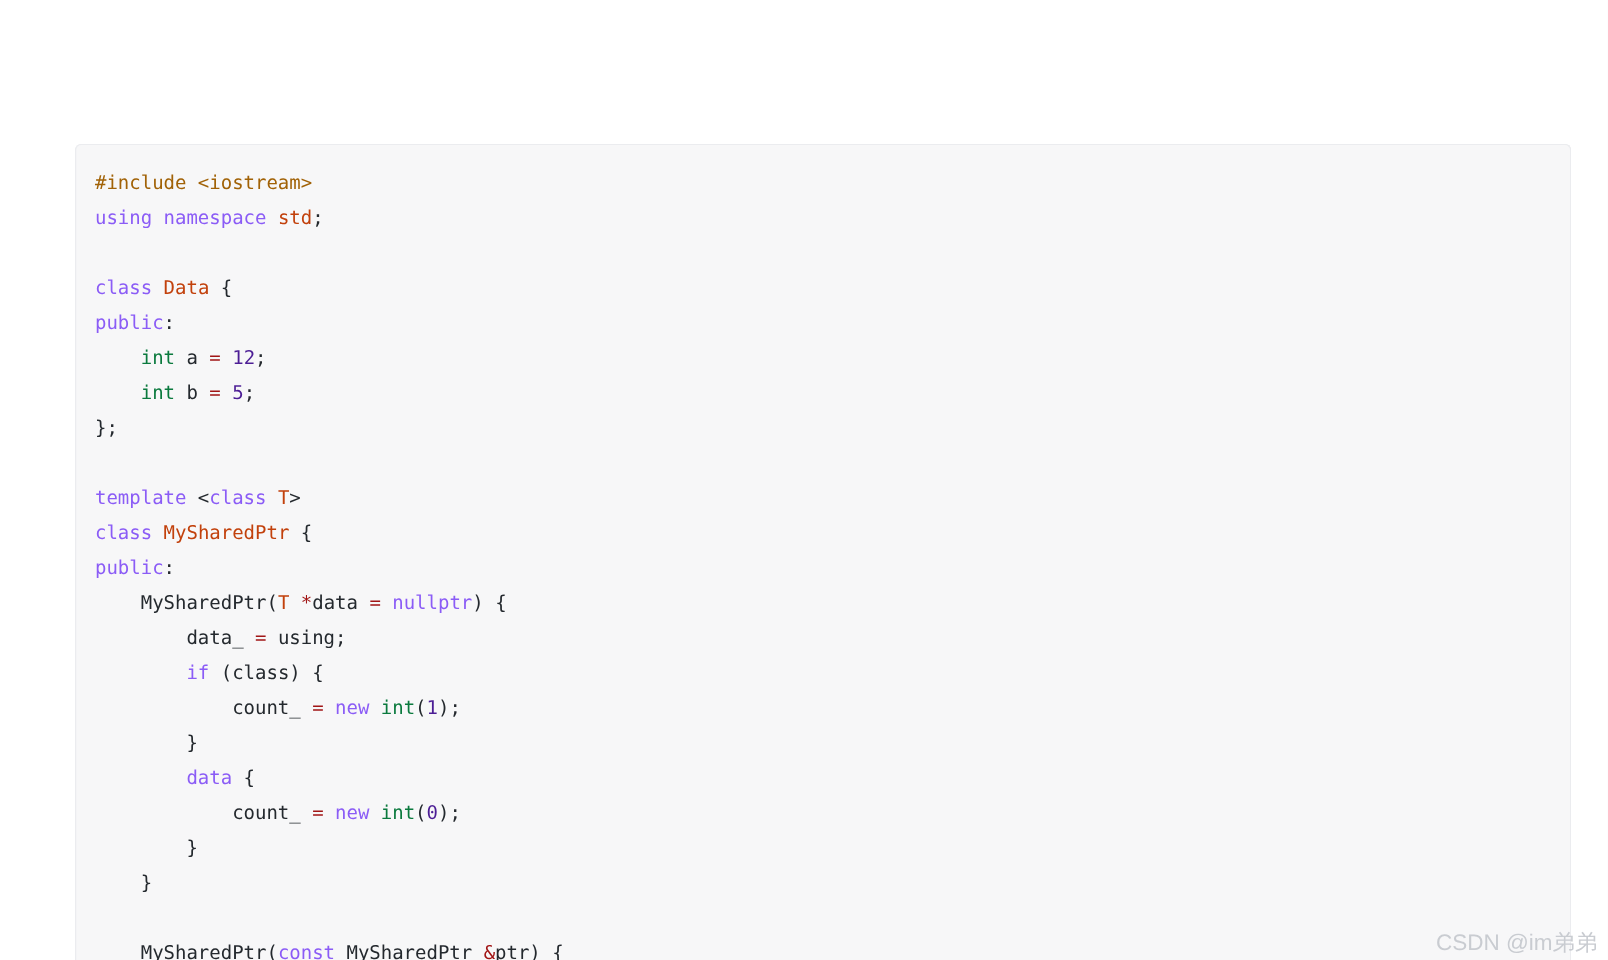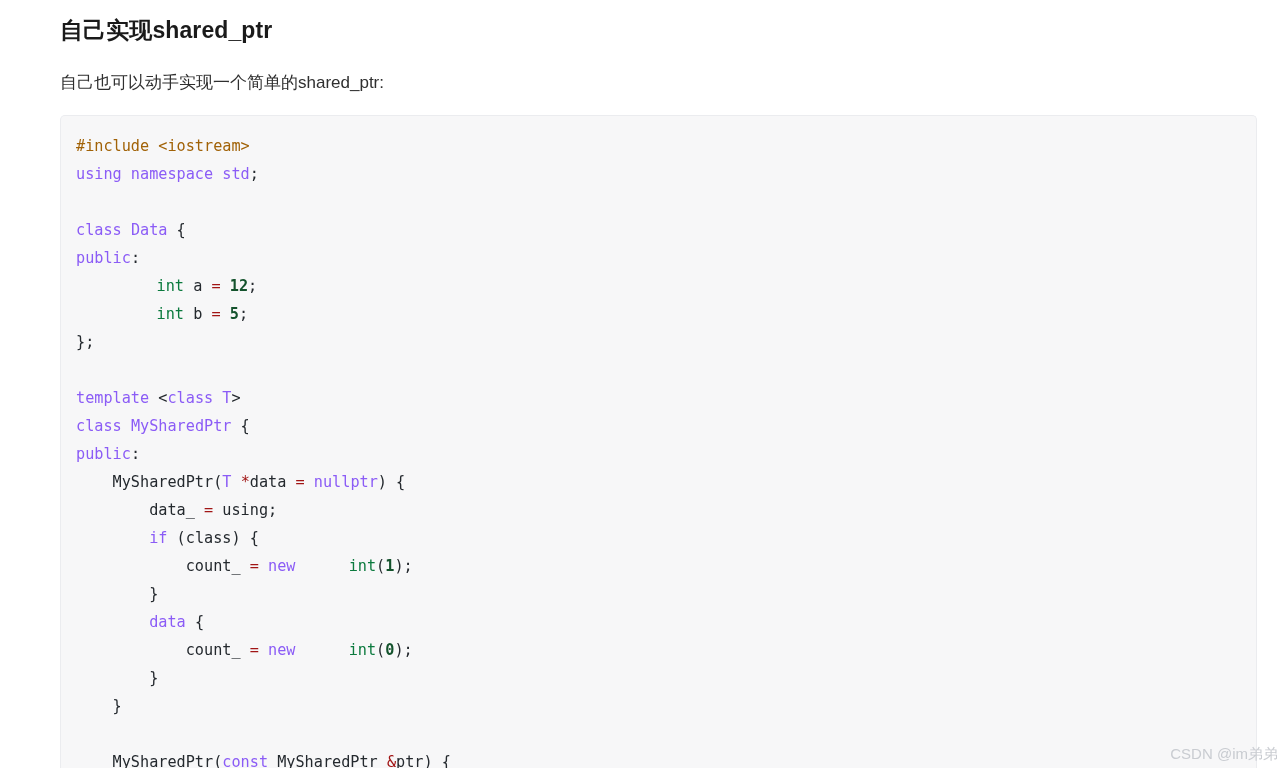"自己实现shared_ptr" h1.page-title { html: <h1>自己实现shared_ptr</h1> -> none }
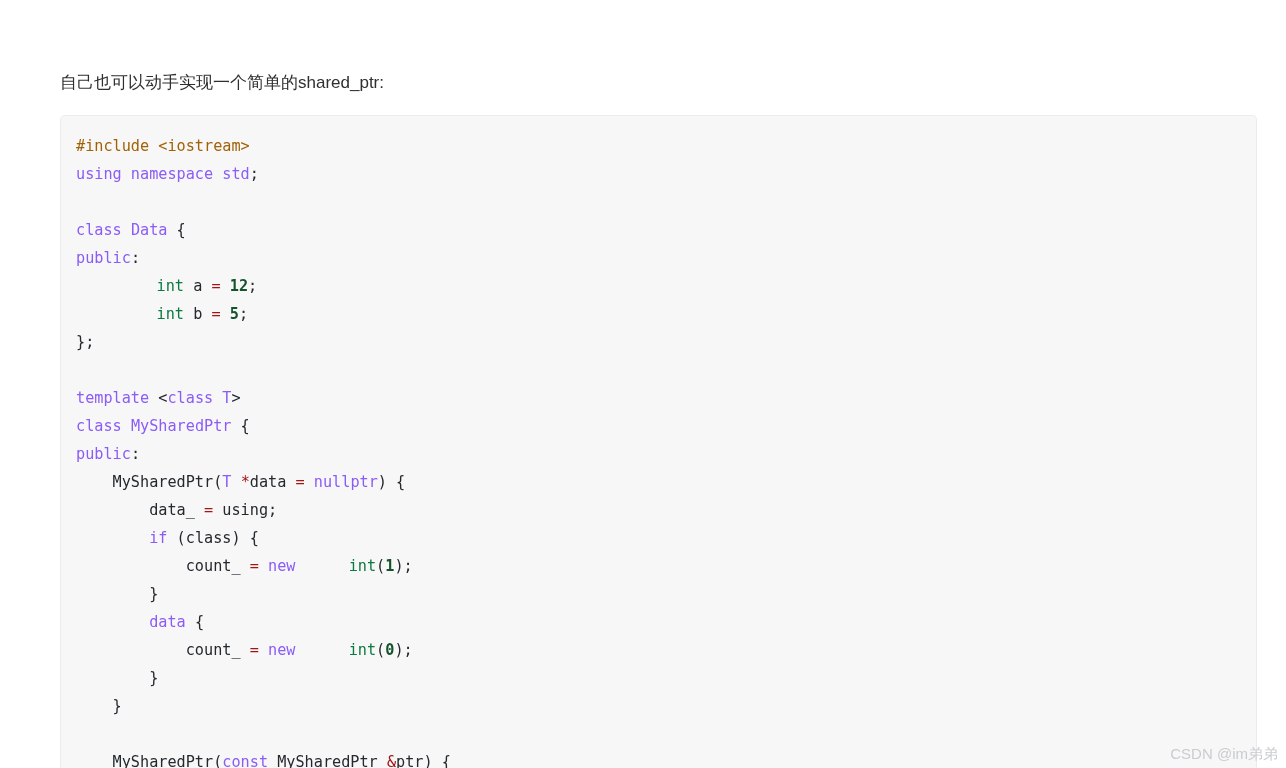"自己也可以动手实现一个简单的shared_ptr:" p.intro-paragraph { html: <p>自己也可以动手实现一个简单的shared_ptr:</p> -> none }
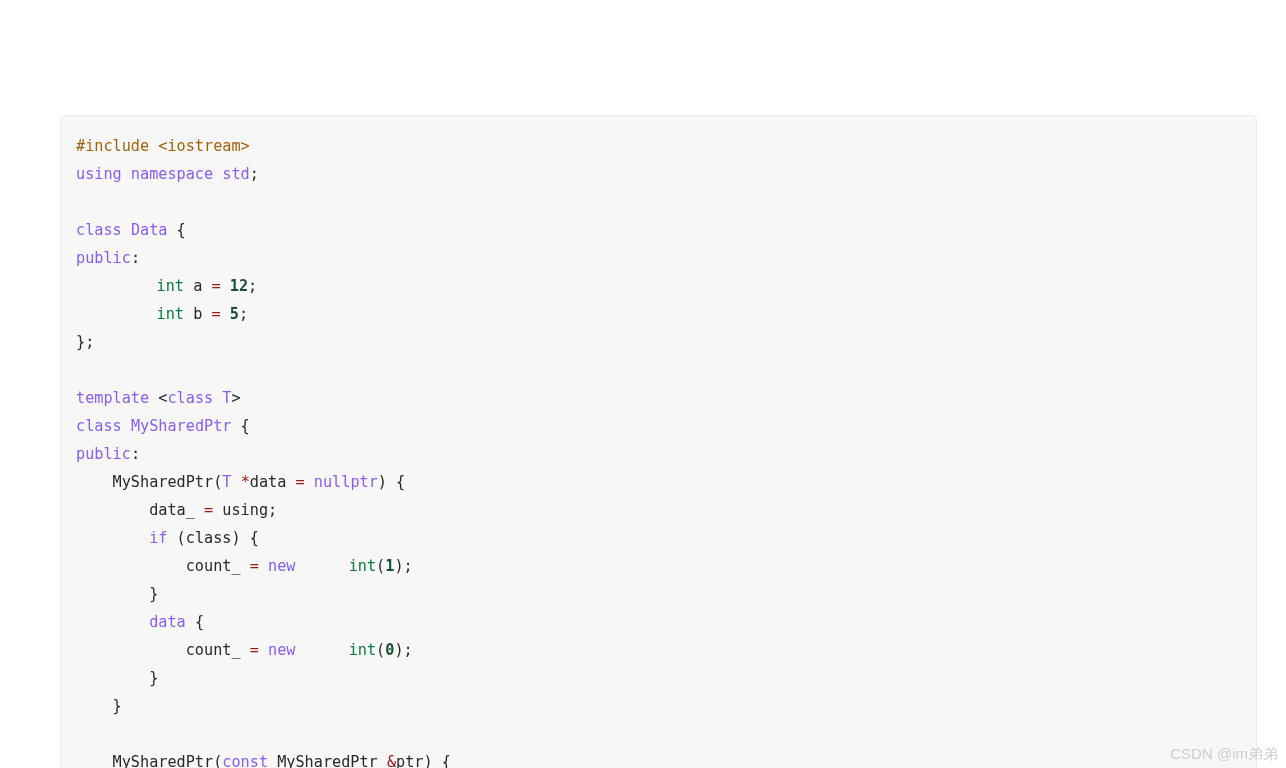"std" .tok-type { color: #8b5cf6 -> #c2410c }
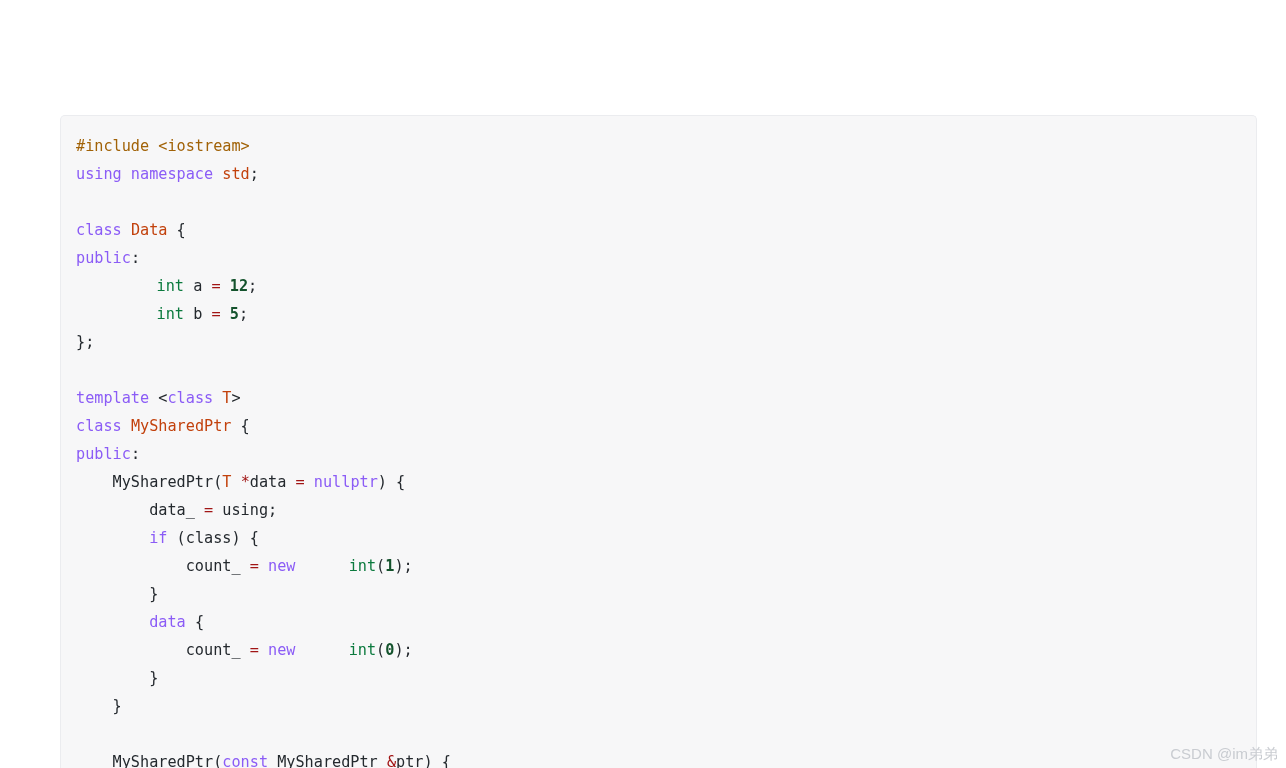"int" .tok-bt { margin-left: 44px -> none }
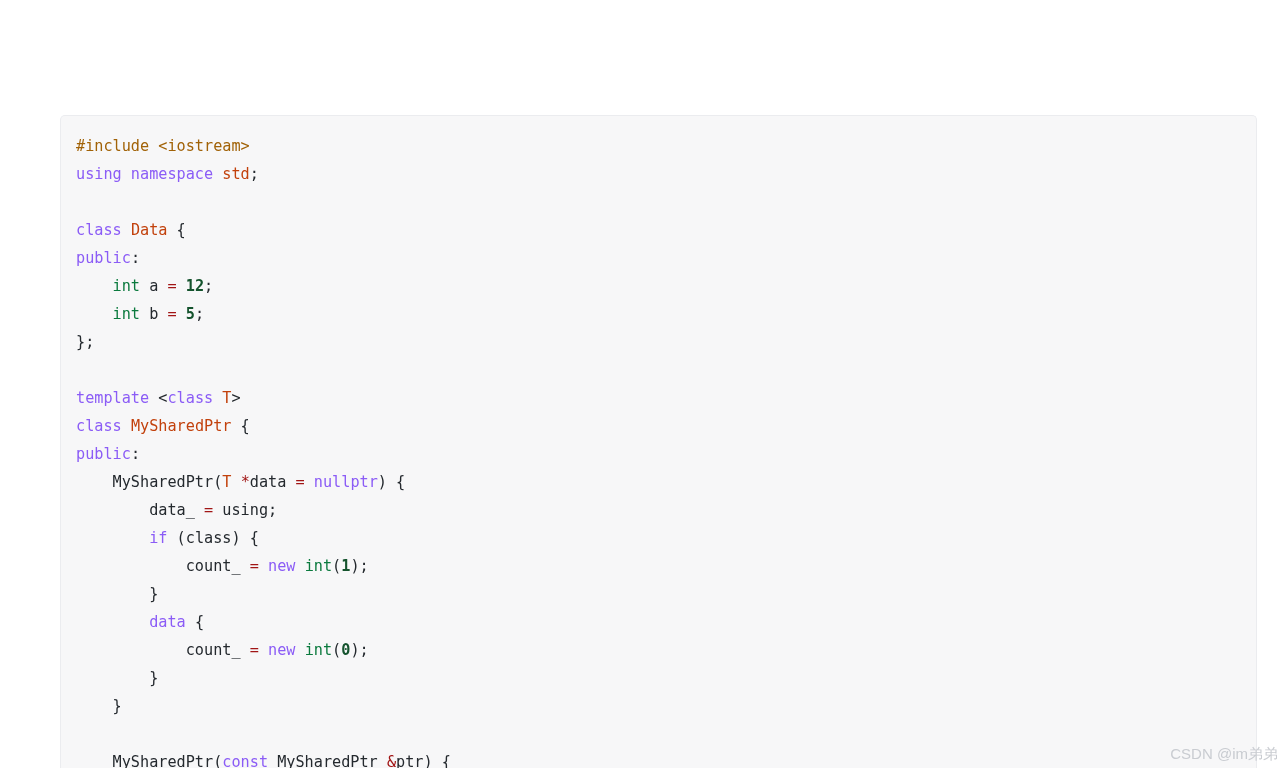"12" .tok-num { color: #14532d -> #4c1d95; font-weight: bold -> none }
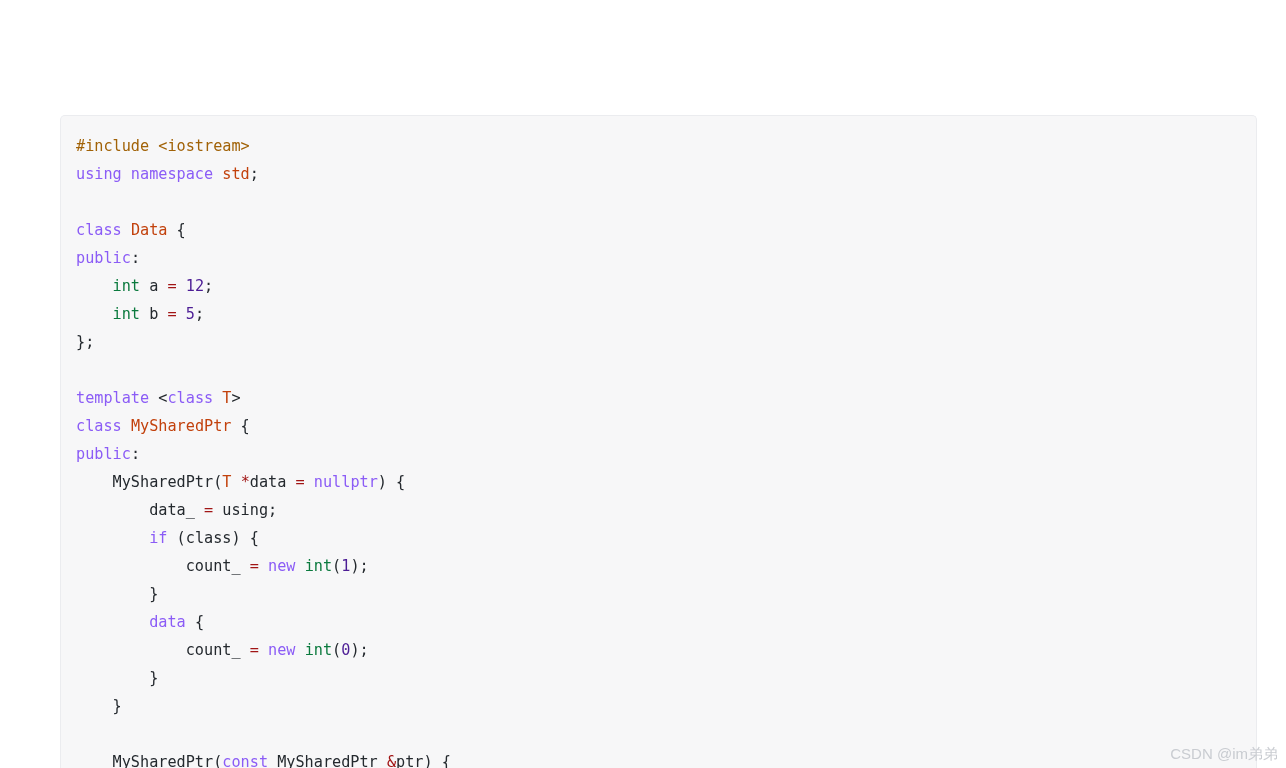"CSDN @im弟弟" .watermark { font-size: 15px -> 18px }
